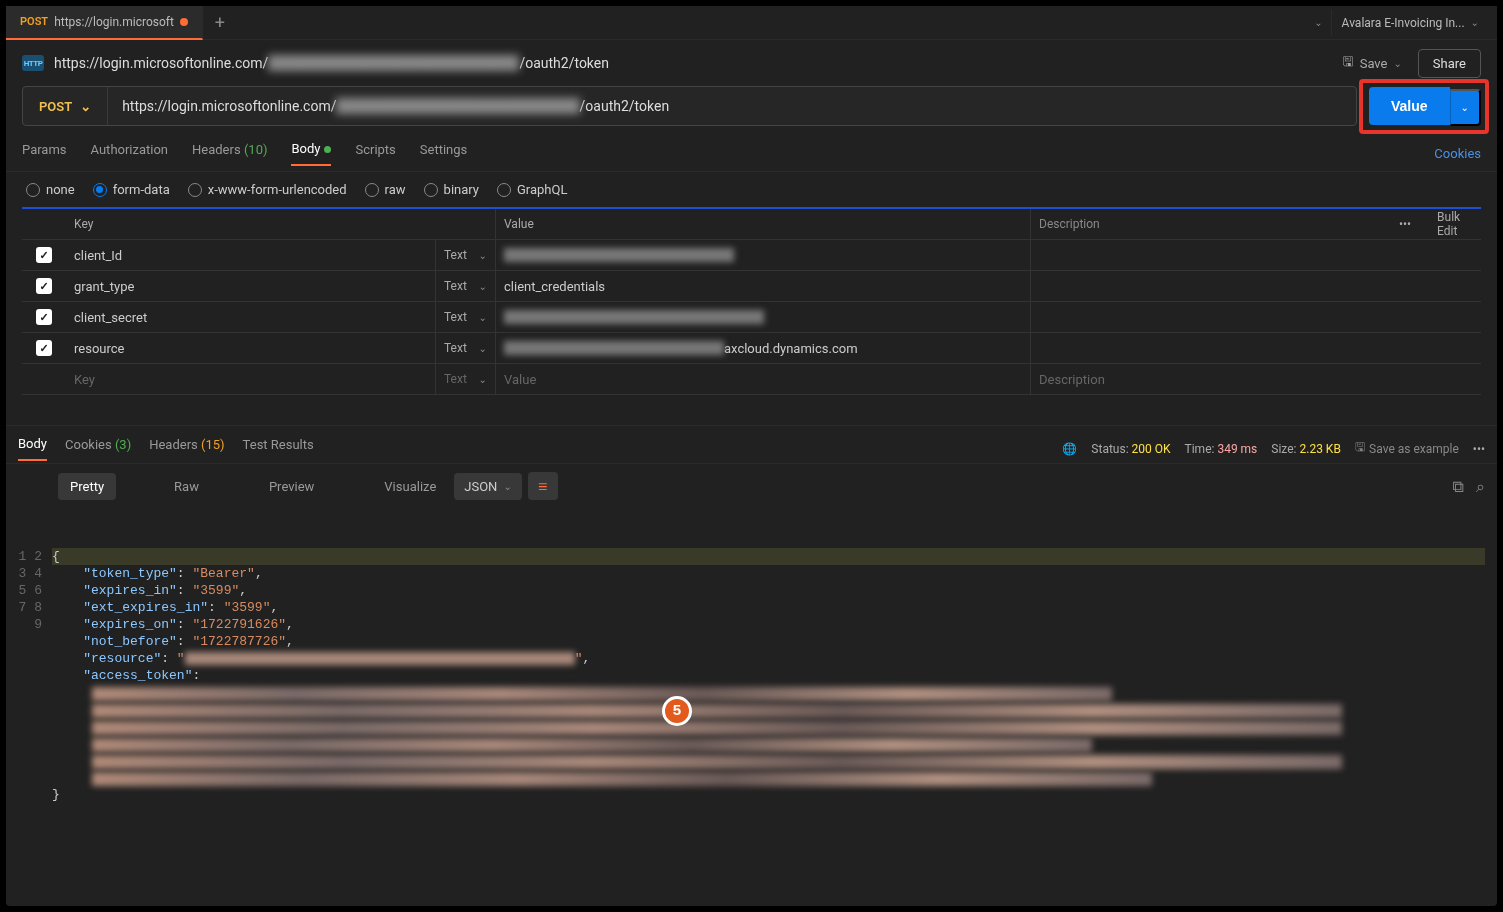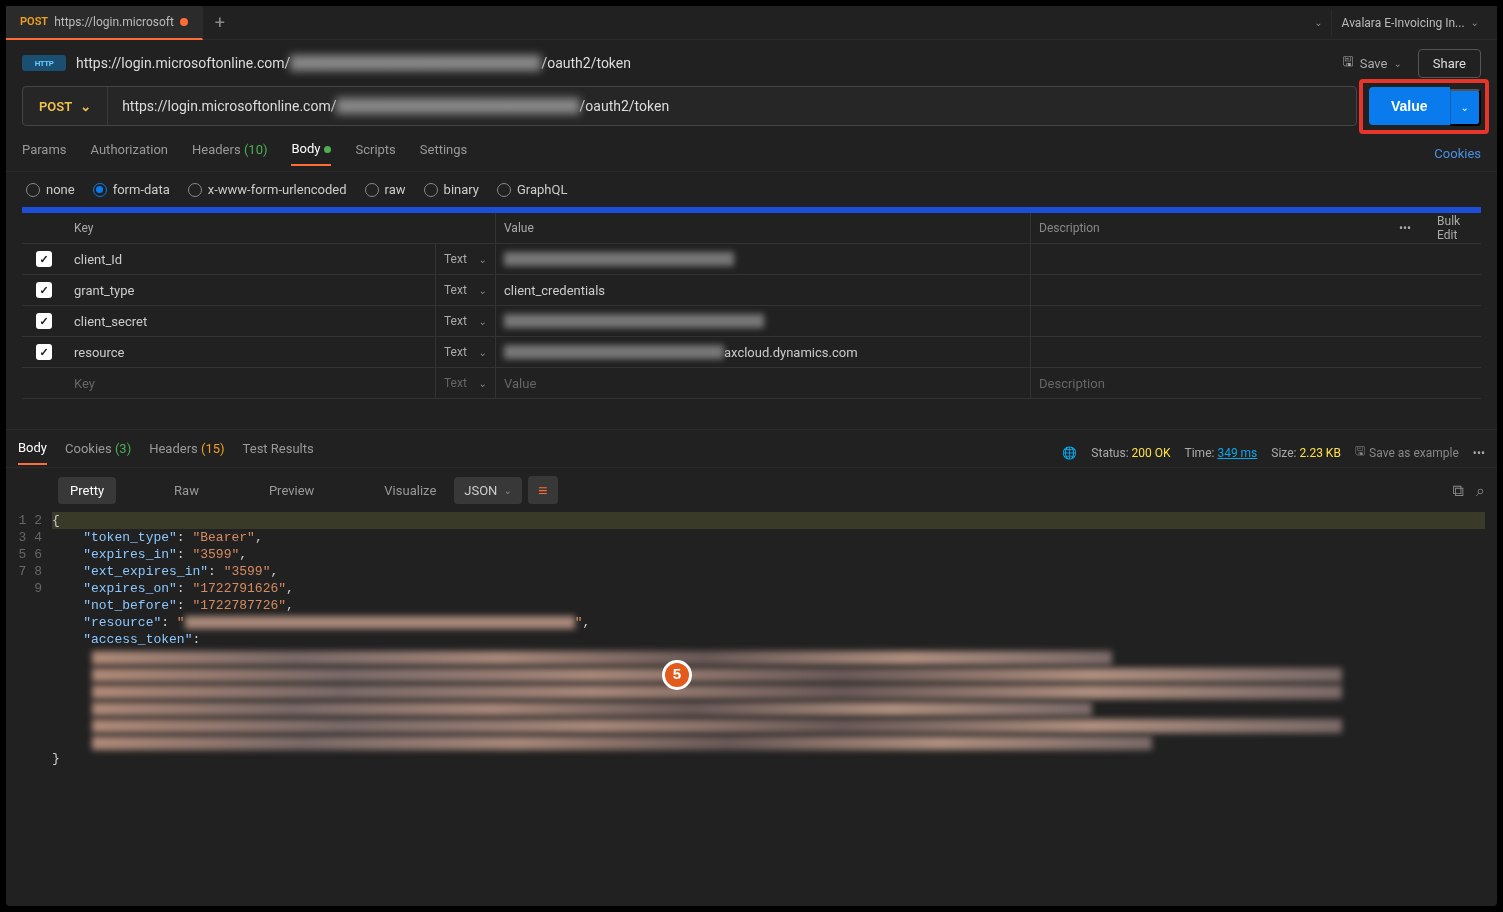"HTTP" .http-icon { width: 44px -> 22px }
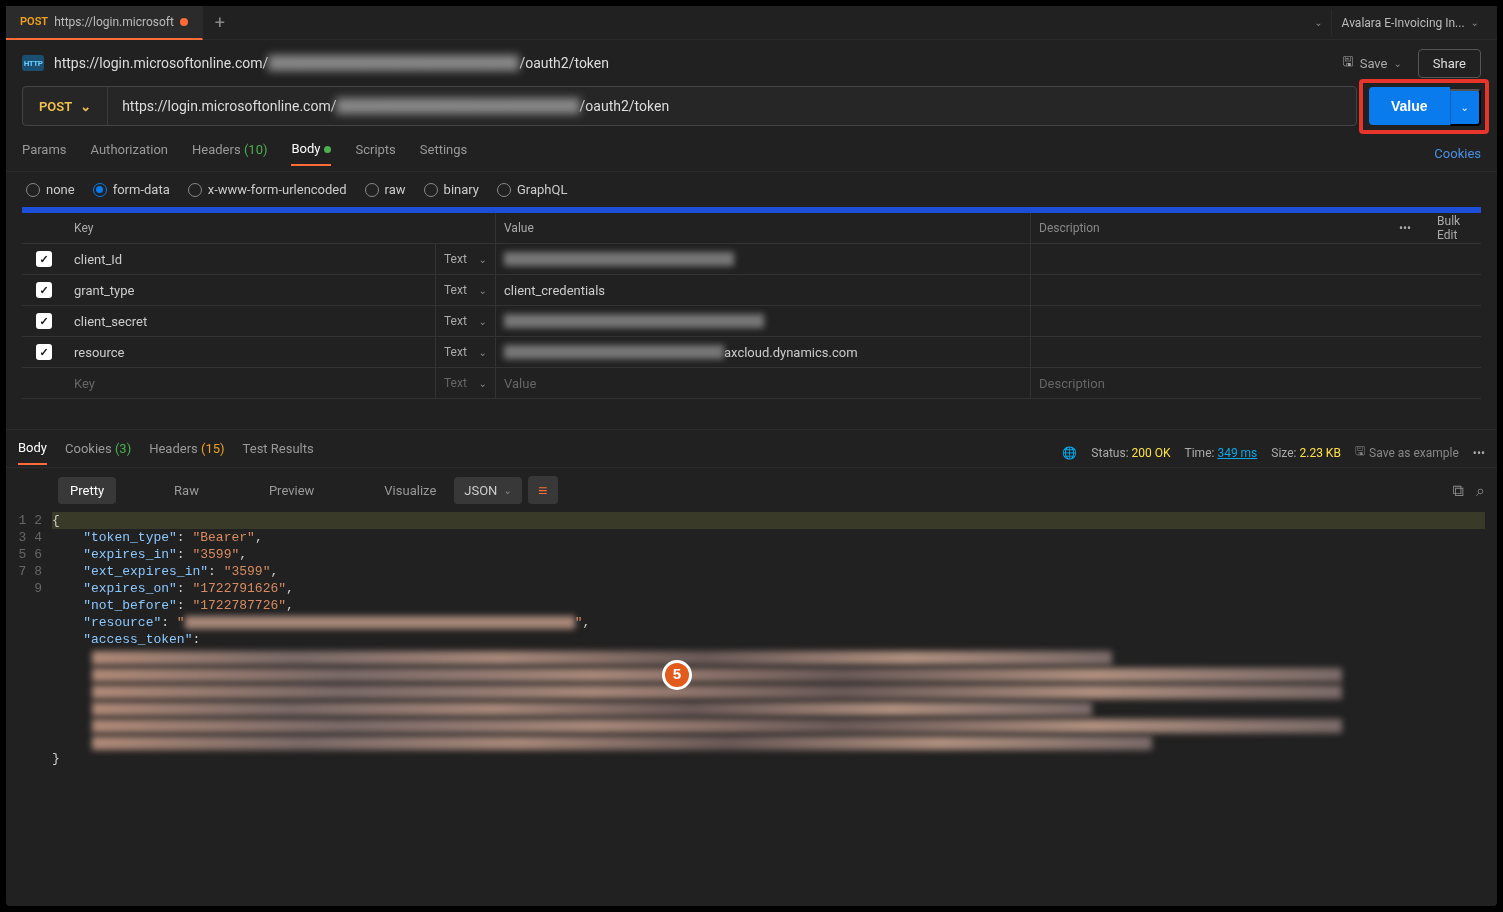"Key" .ptable { border-top: 6px solid #1d4ed8 -> 2px solid #1d4ed8 }
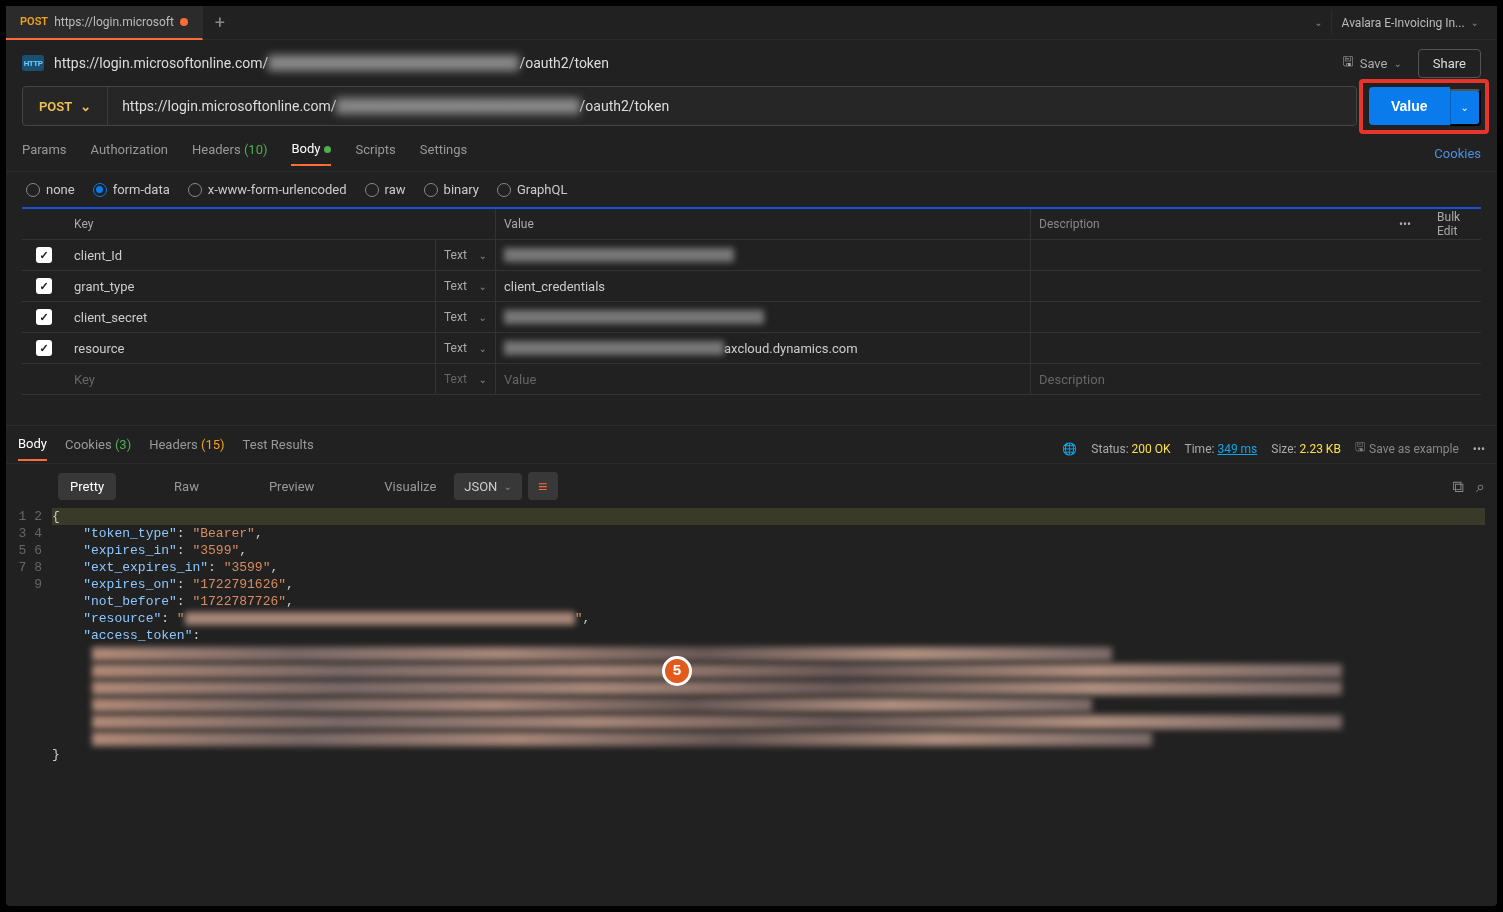"349 ms" .resp-right .orange { color: #0ea5e9 -> #fca5a5; text-decoration: underline -> none }
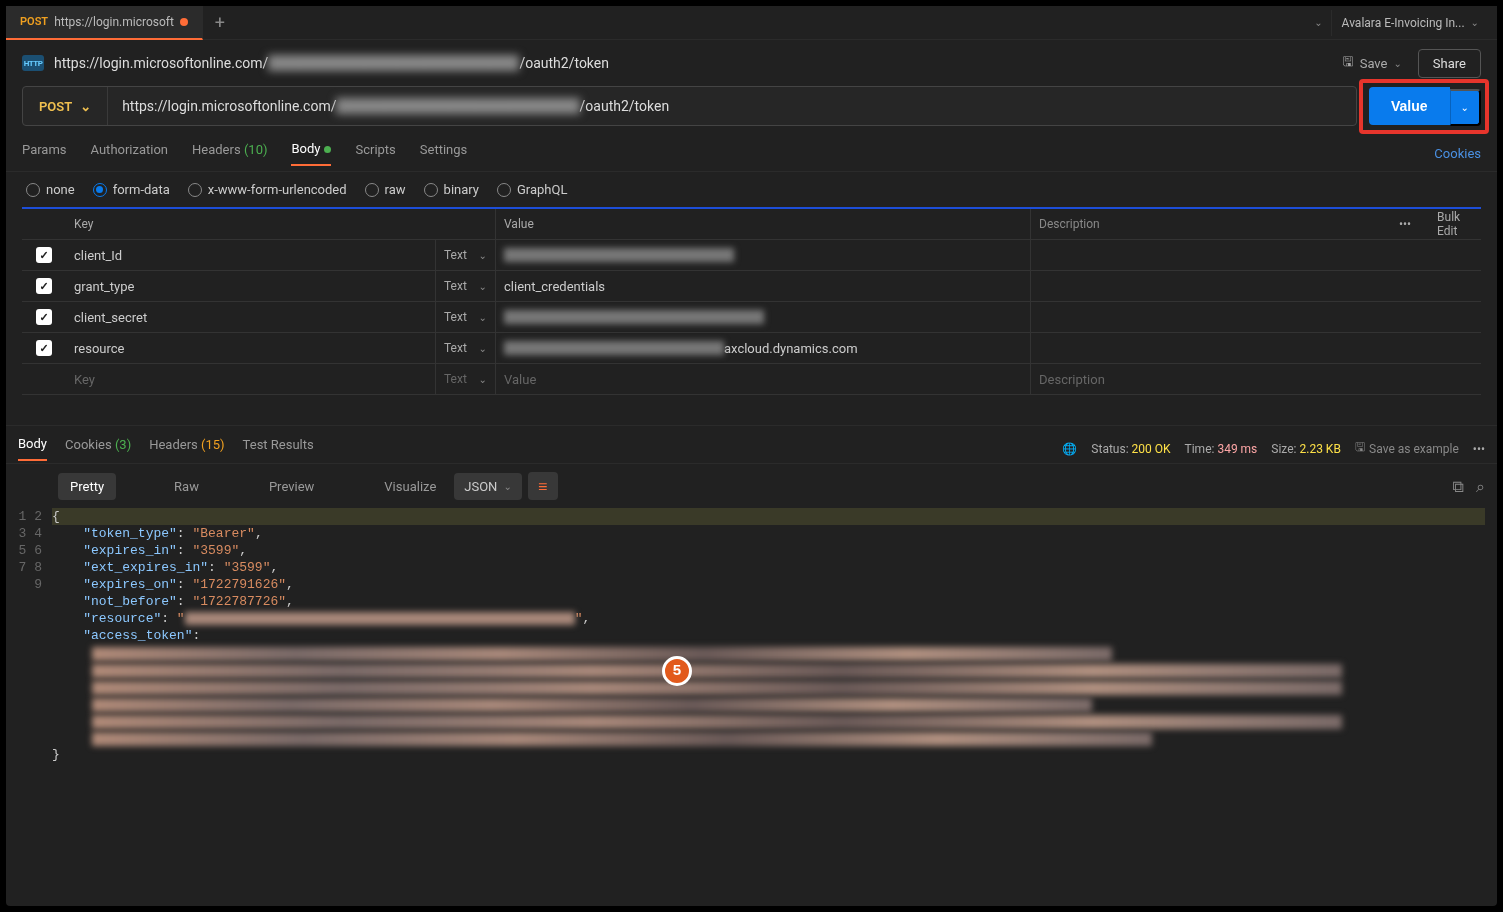"1 2 3 4 5" .code { margin-top: none -> 40px }
